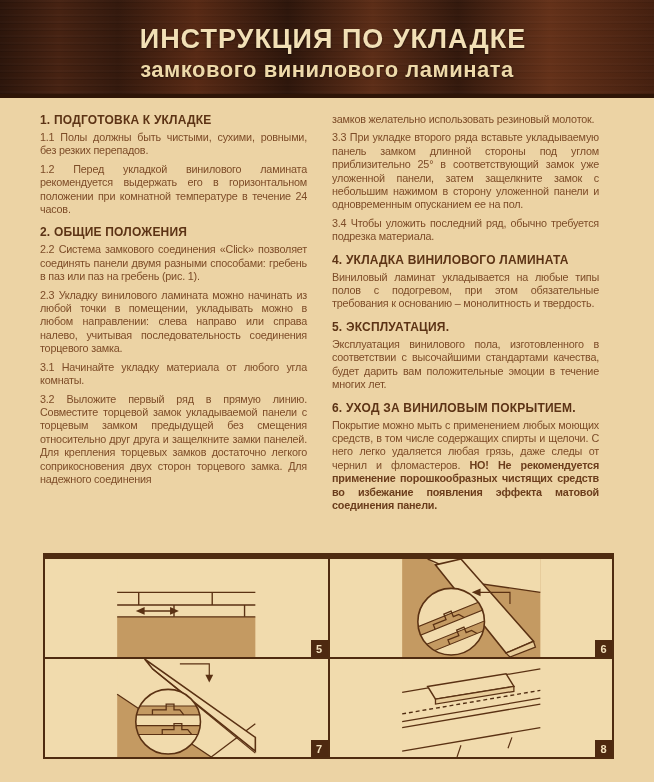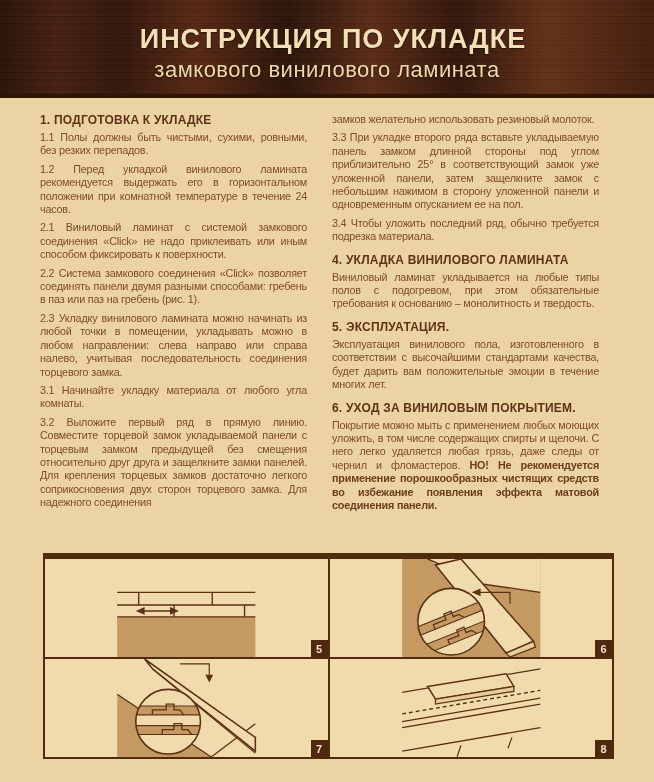"замкового винилового ламината" .subtitle { font-weight: normal -> bold }
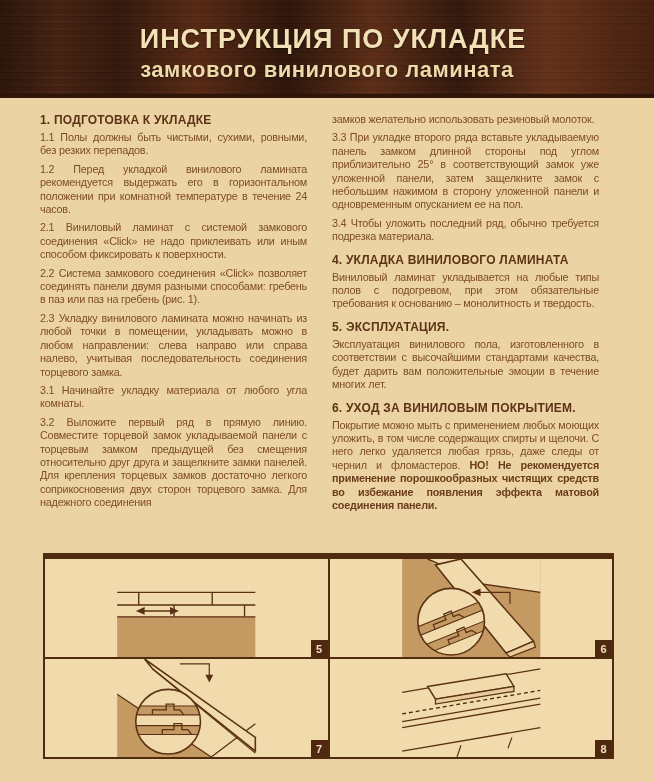"2. ОБЩИЕ ПОЛОЖЕНИЯ" h3 { html: none -> <h3>2. ОБЩИЕ ПОЛОЖЕНИЯ</h3> }
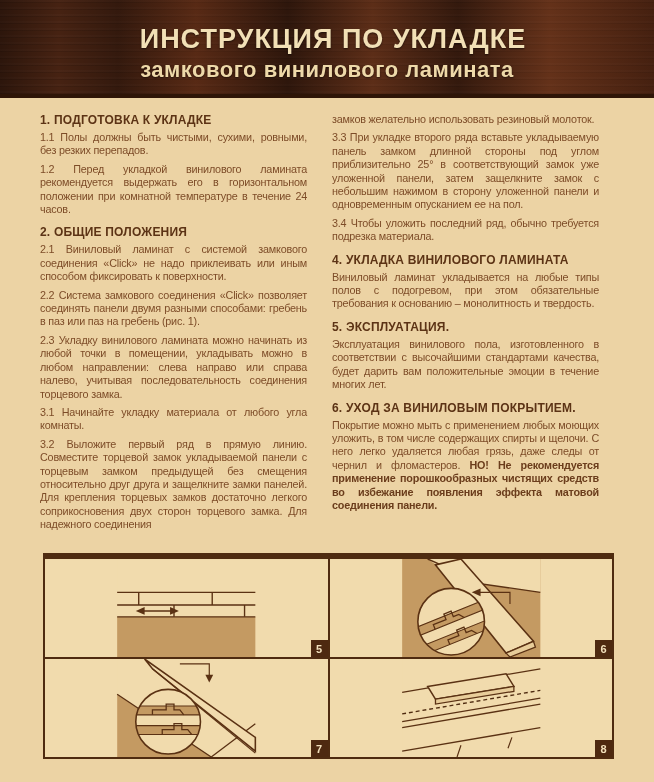"2.1 Виниловый ламинат с системой" p { html: <p>2.1 Виниловый ламинат с системой замкового соединения «Click» не надо приклеивать или иным способом фиксировать к поверхности.</p> -> none }
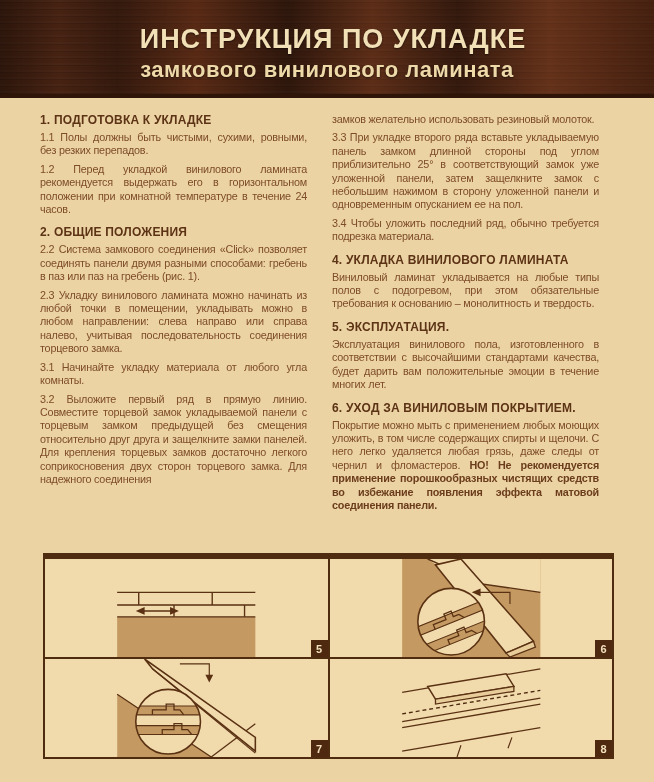"Покрытие можно мыть с применением" span { text: уложить -> средств }
